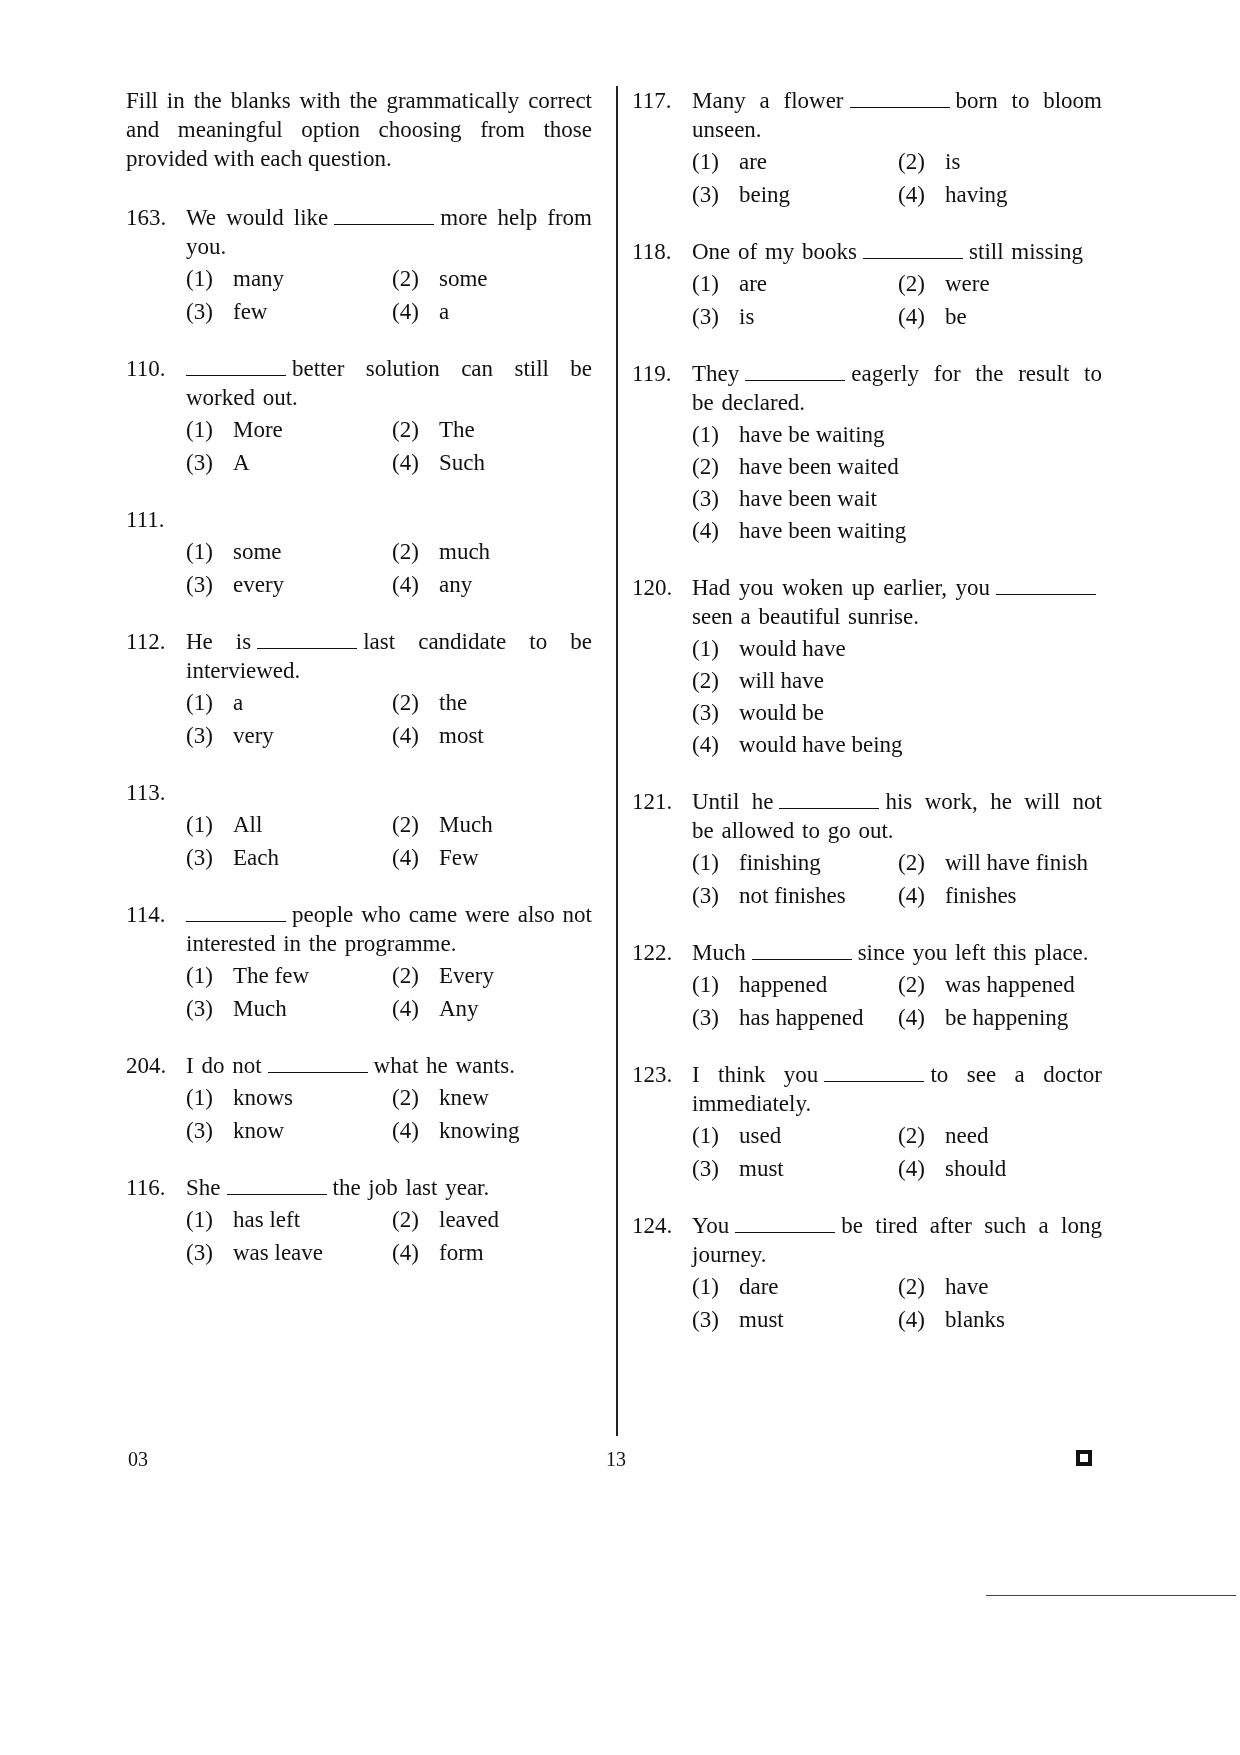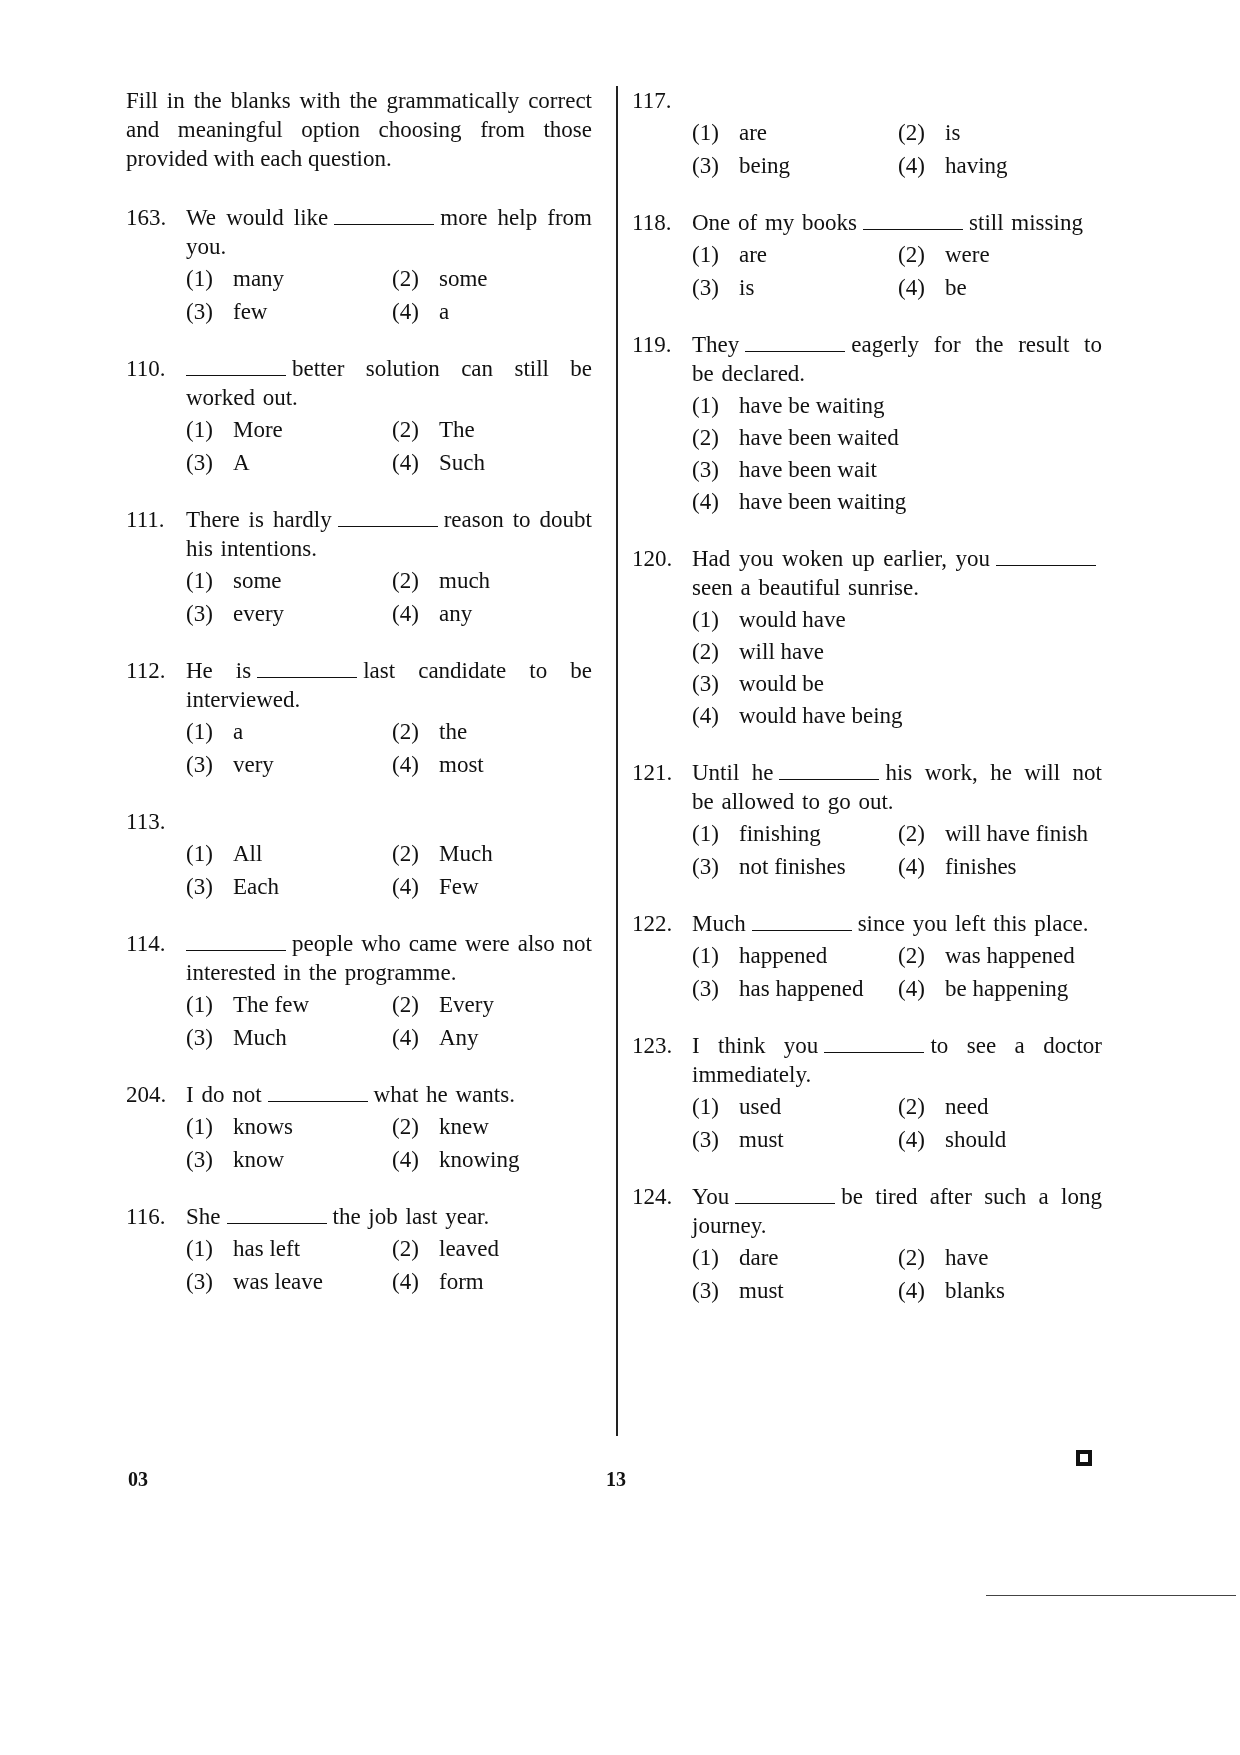"Many a flower born to" span.q-text { html: none -> <span><span>Many a flower</span><span></span><span>born to bloom unseen.</span></span> }
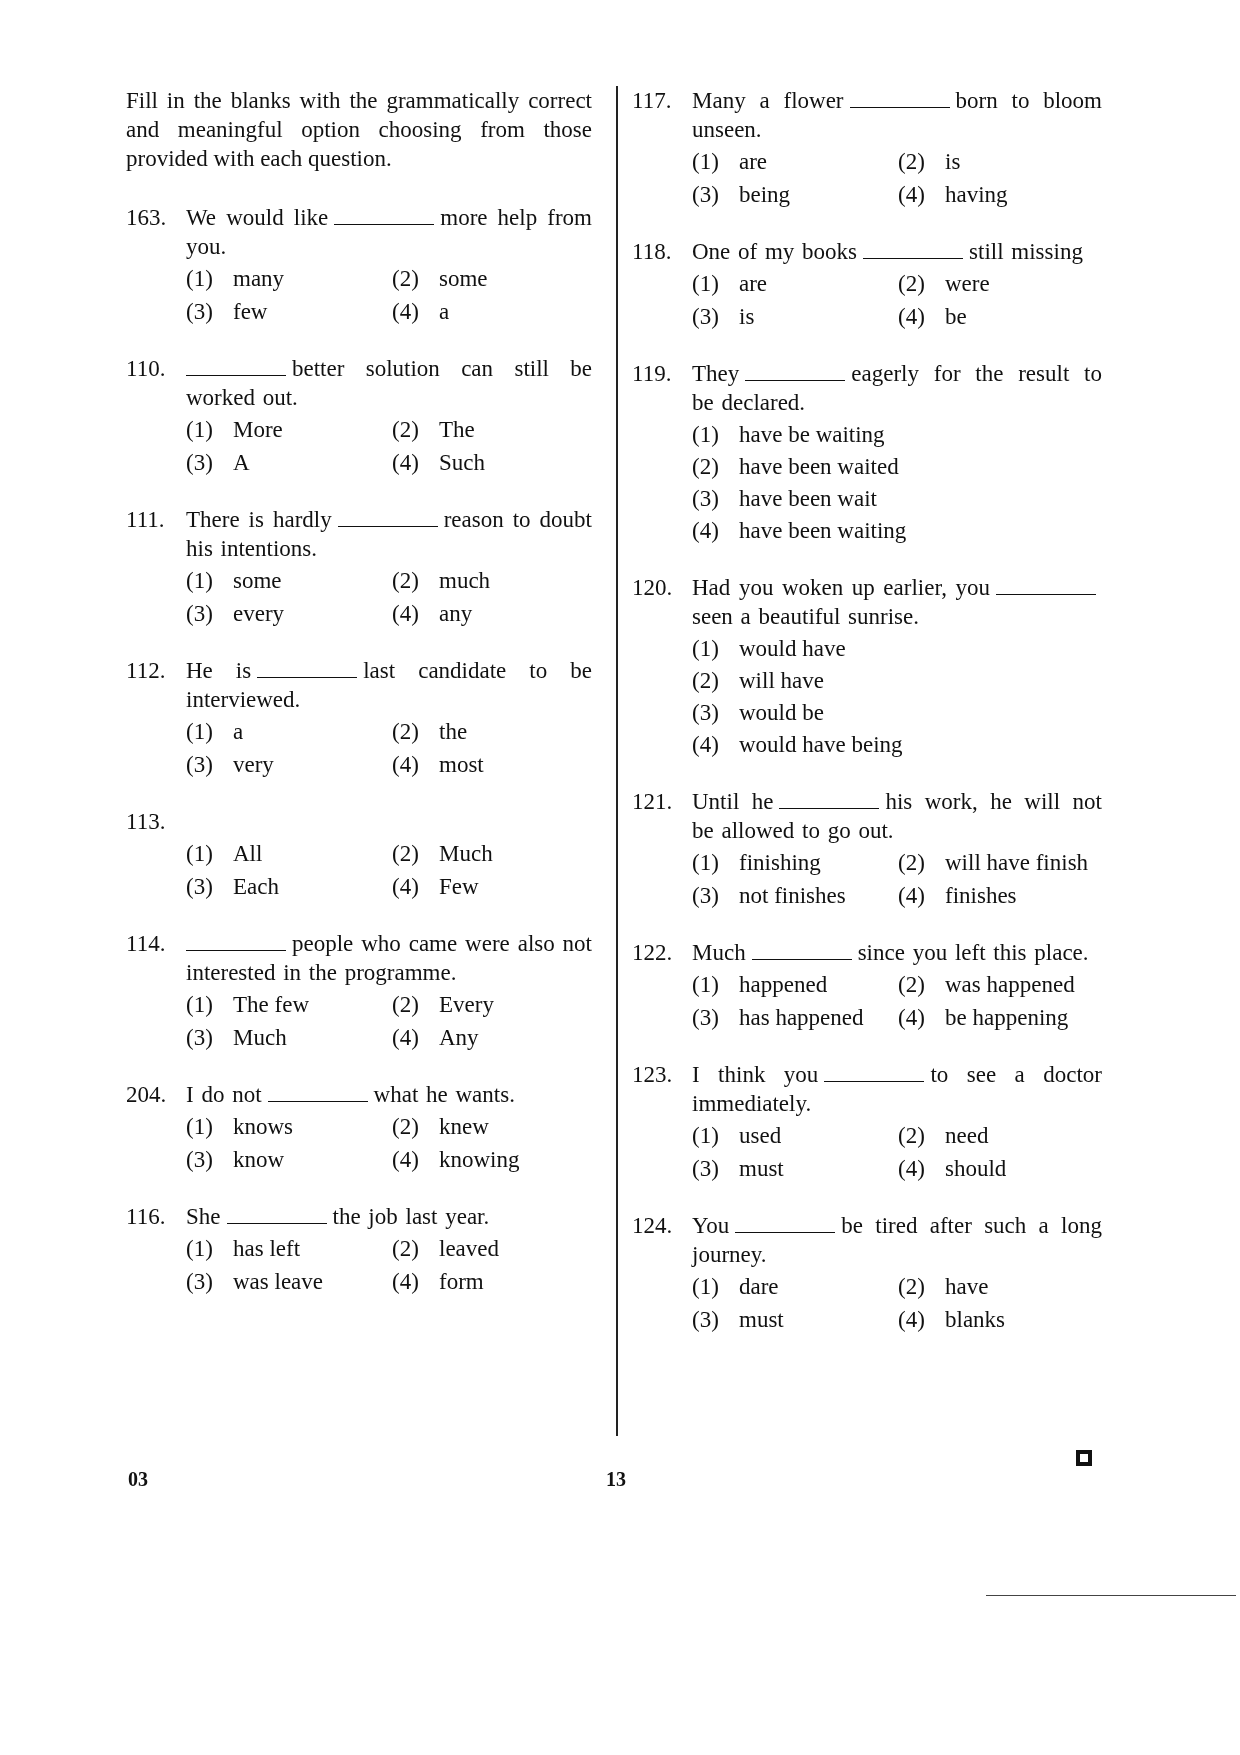"There is hardly reason to" span.q-text { html: <span><span>There is hardly</span><span></span><span>reason to doubt his intentions.</span></span> -> none }
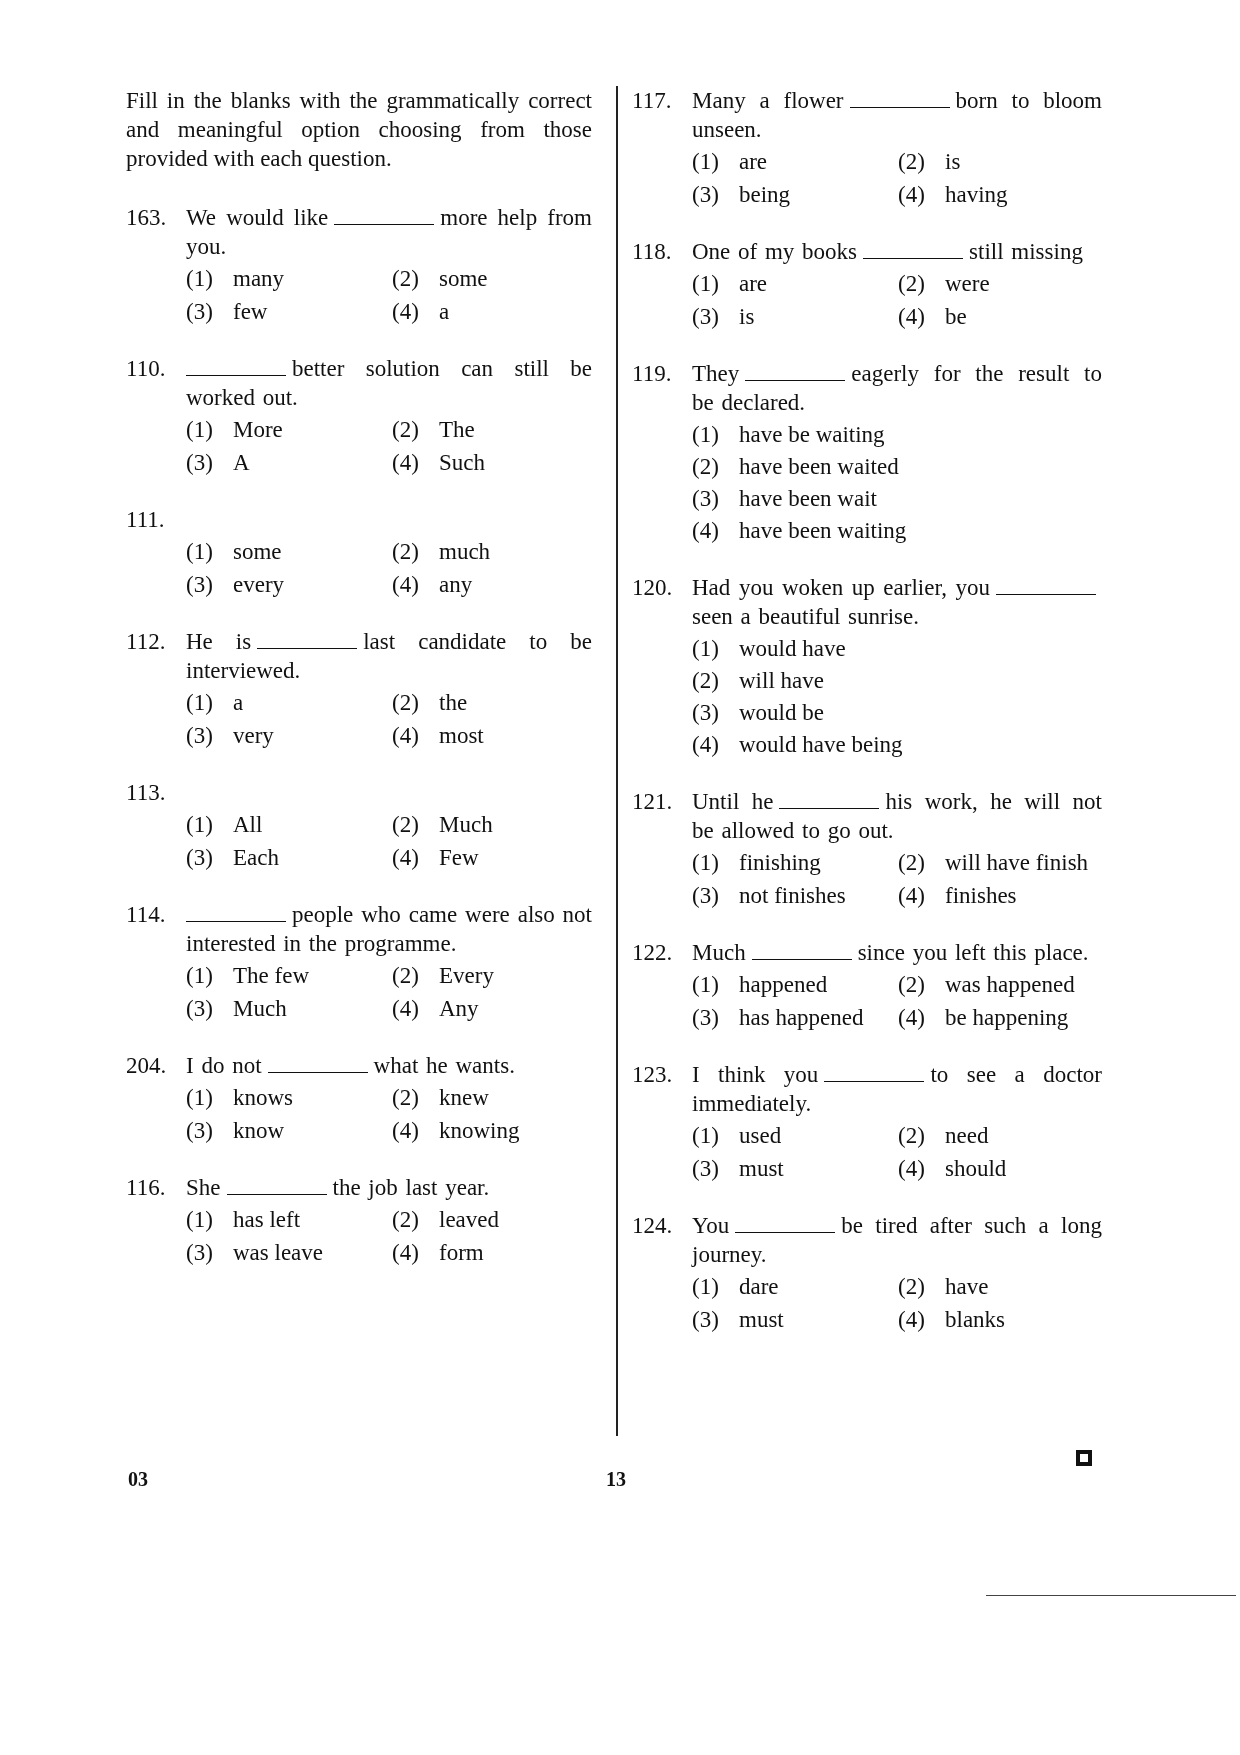"03" .footer-left, .footer-center { font-weight: bold -> normal; margin-top: 20px -> none }
